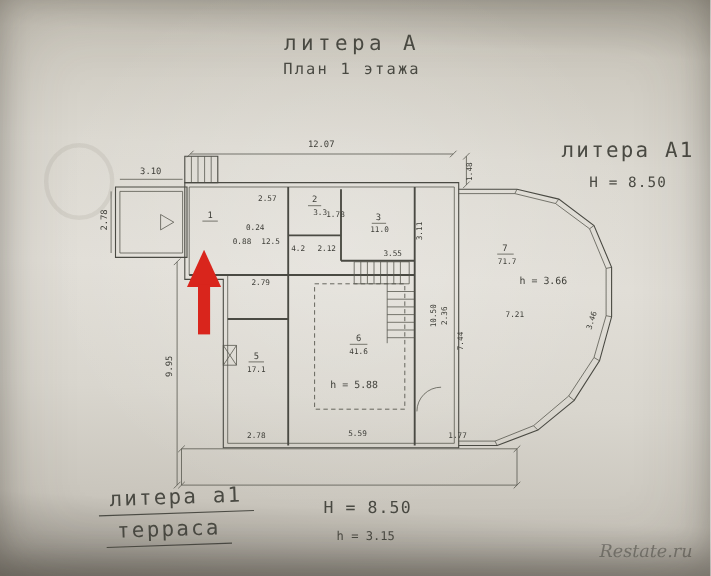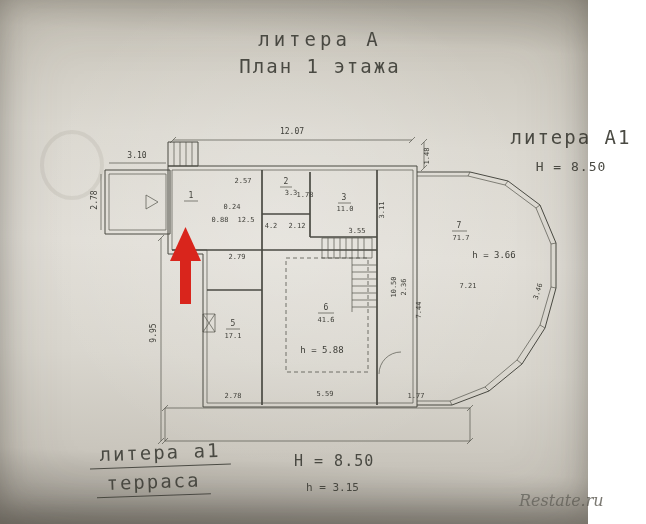"литера А" .photo { width: 588px -> 646px }
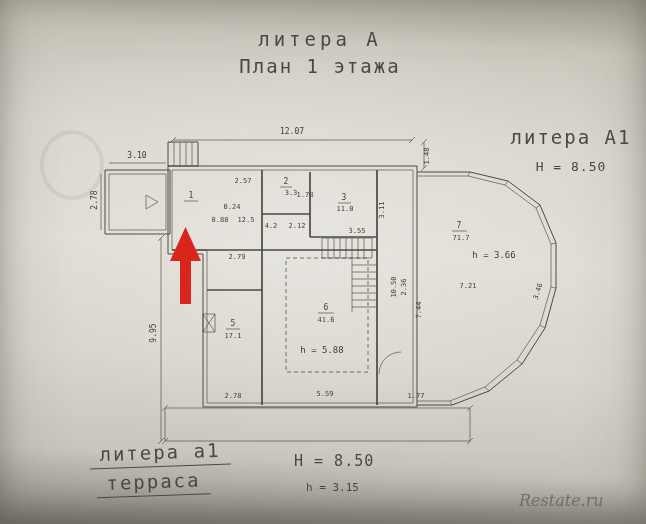"План 1 этажа" .title .l2 { font-size: 19px -> 14px }
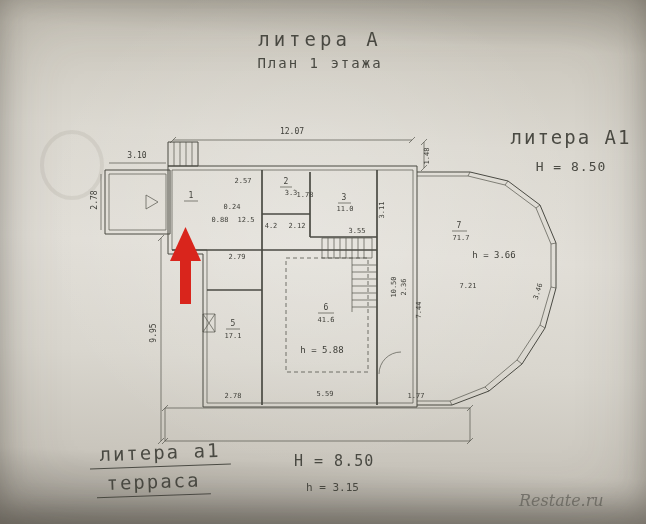"Restate.ru" .watermark { left: 519px -> 545px }
